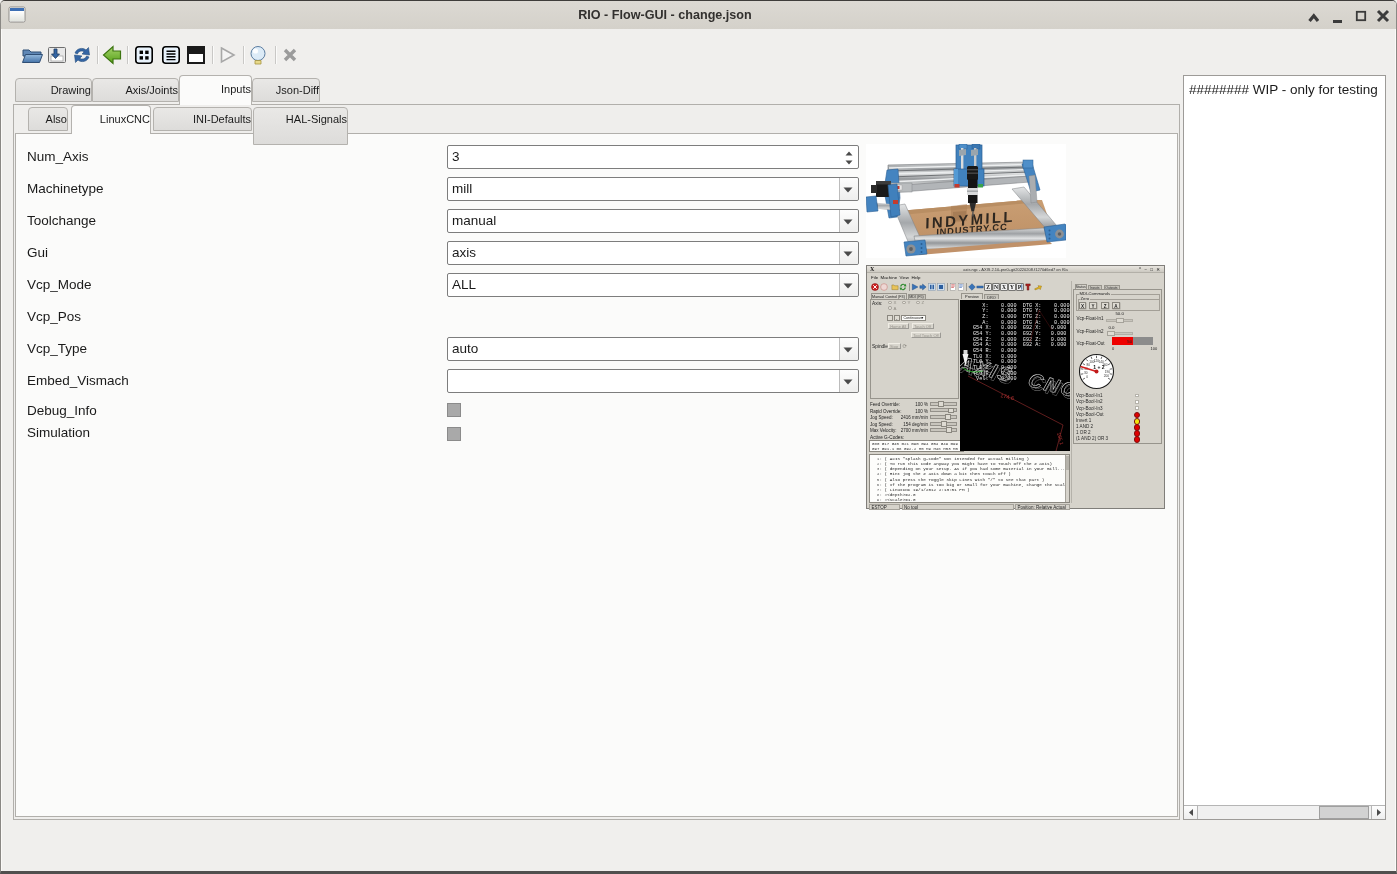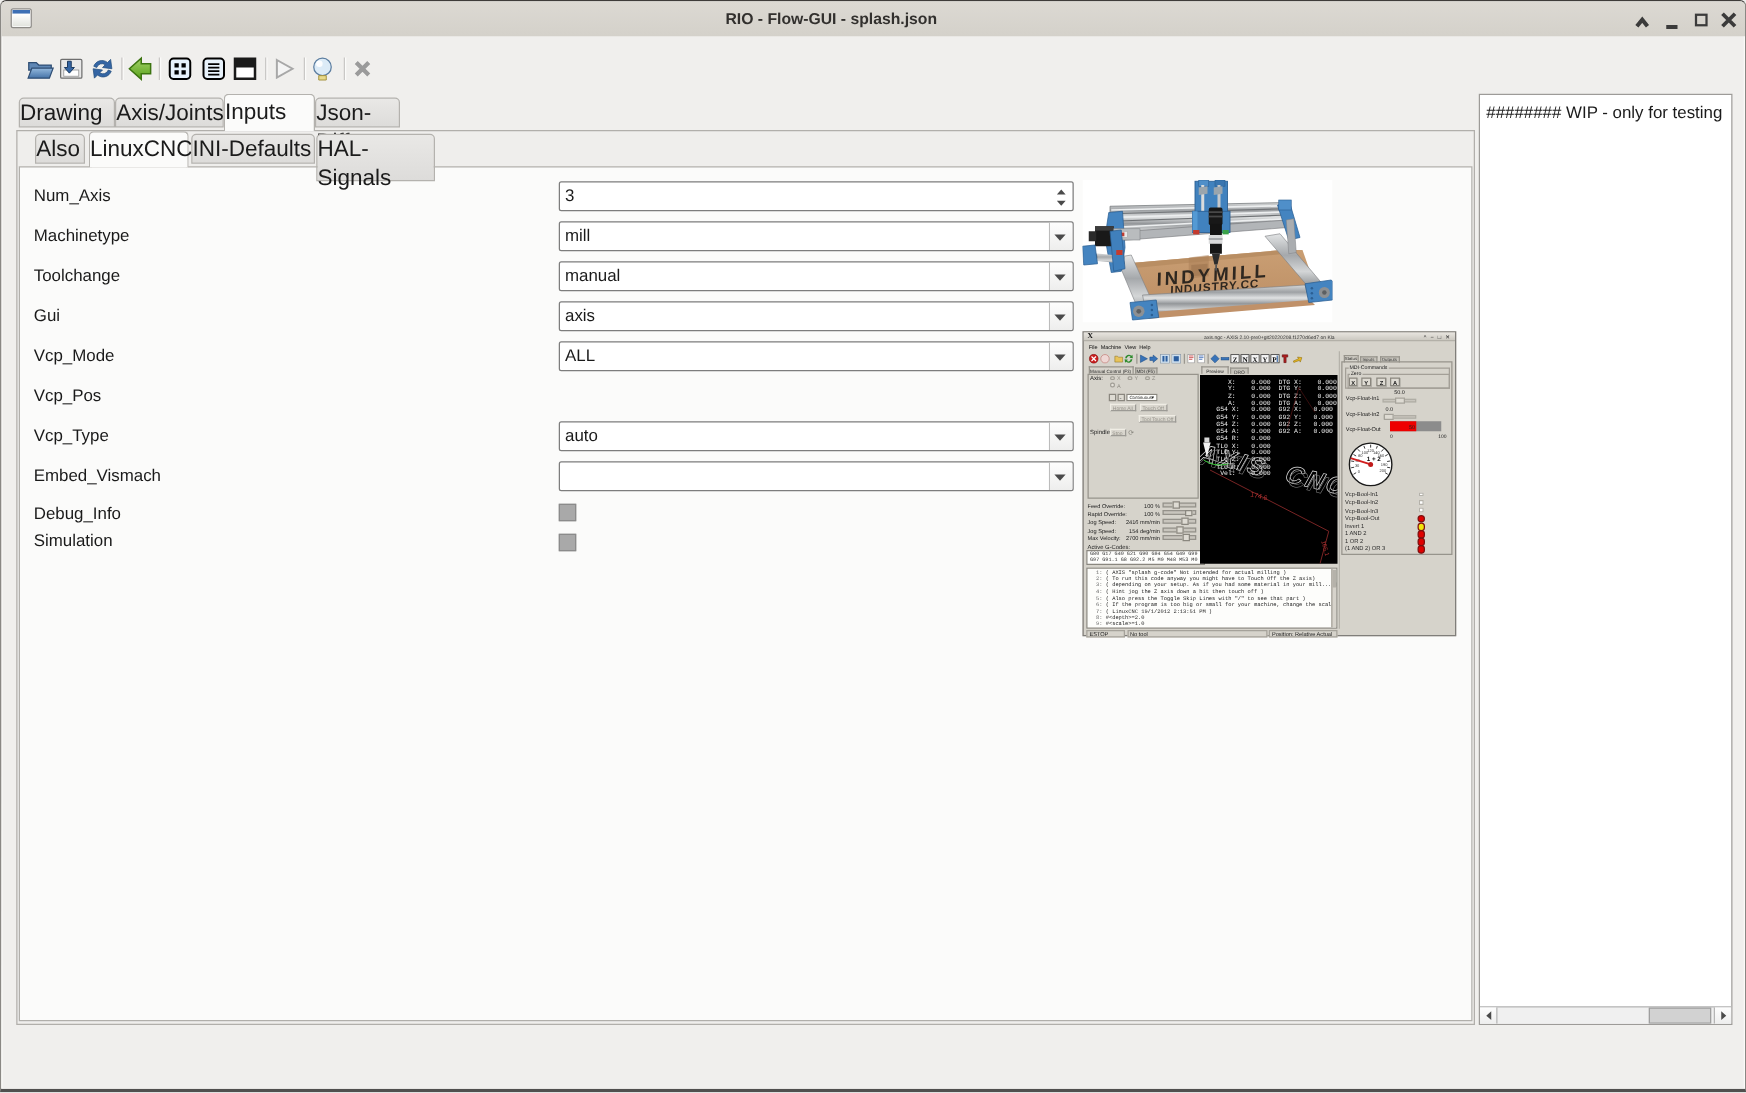"RIO - Flow-GUI - splash.json" div { text: splash.json -> change.json }
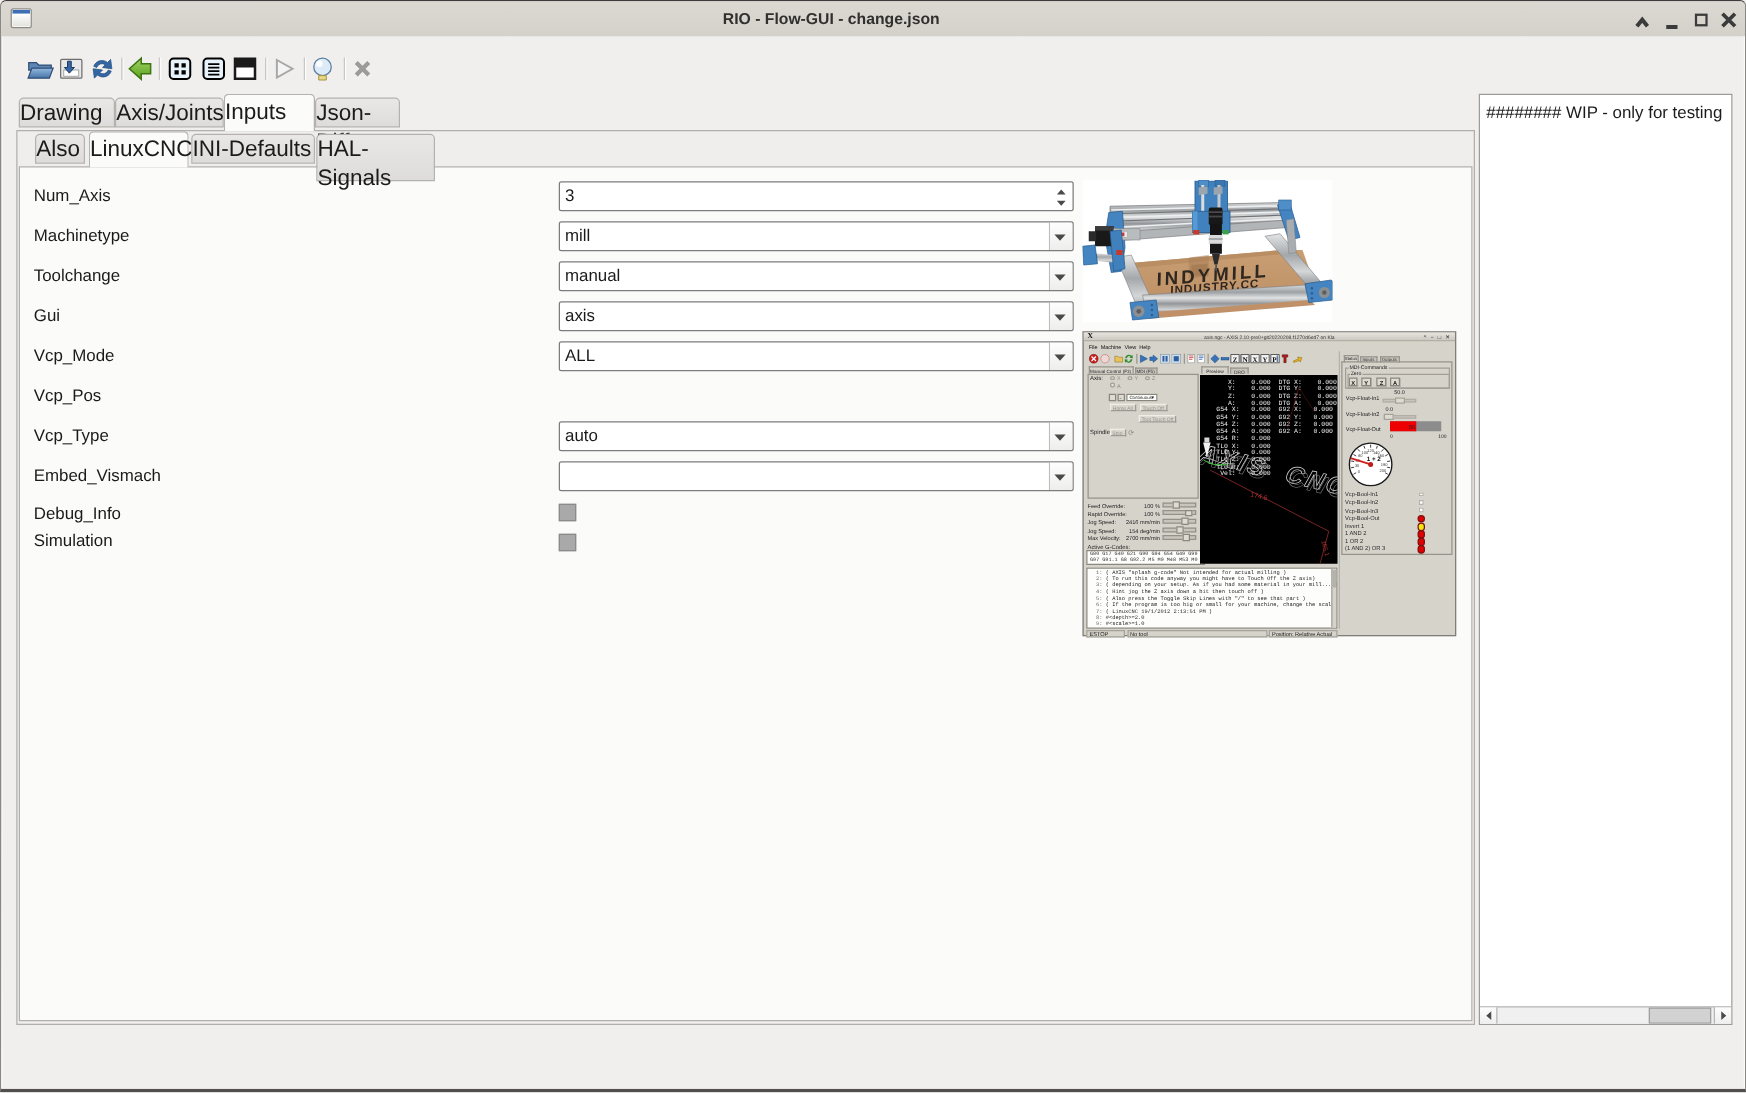"Drawing" .tab { font-size: 18px -> 11px; text-align: left -> right }
